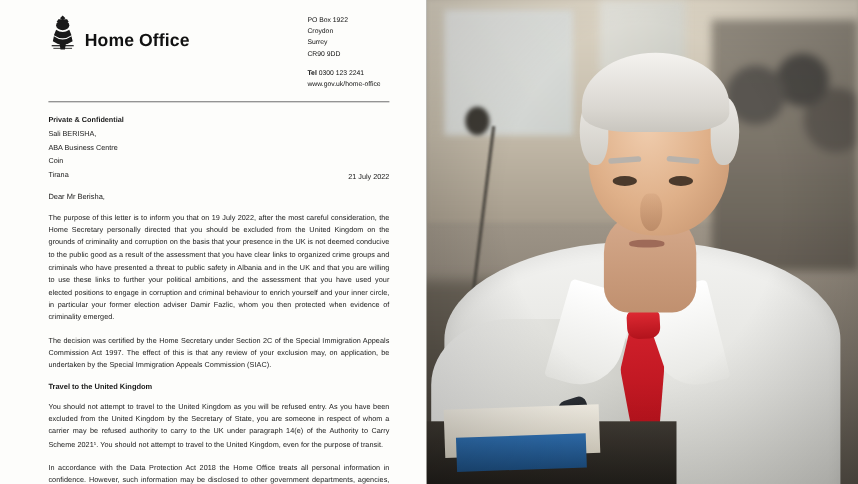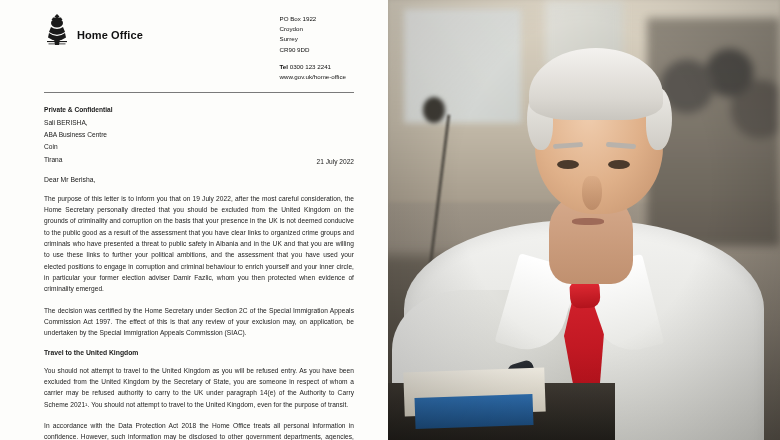"Home Office" .brand-name { font-size: 11px -> 16px }
